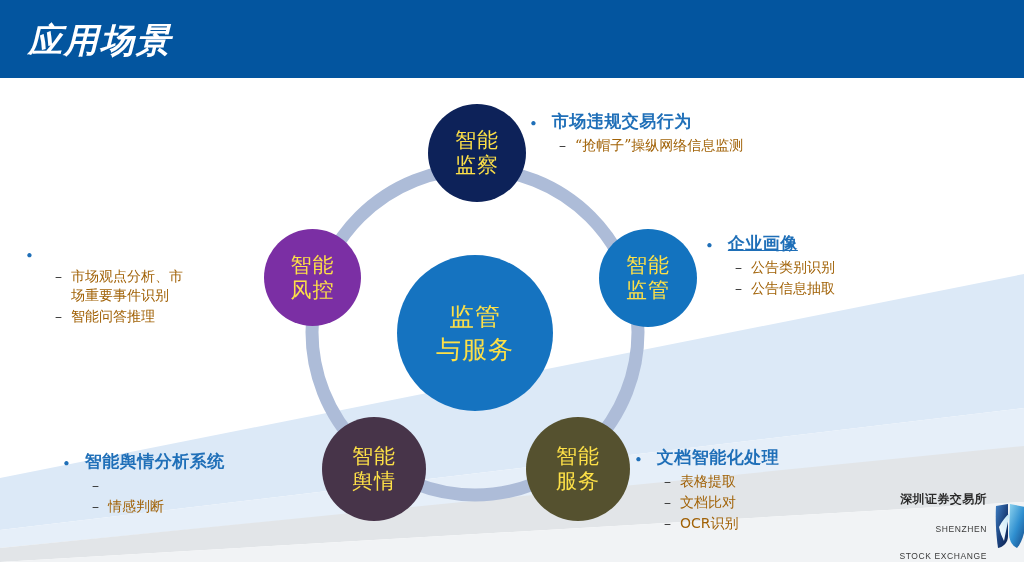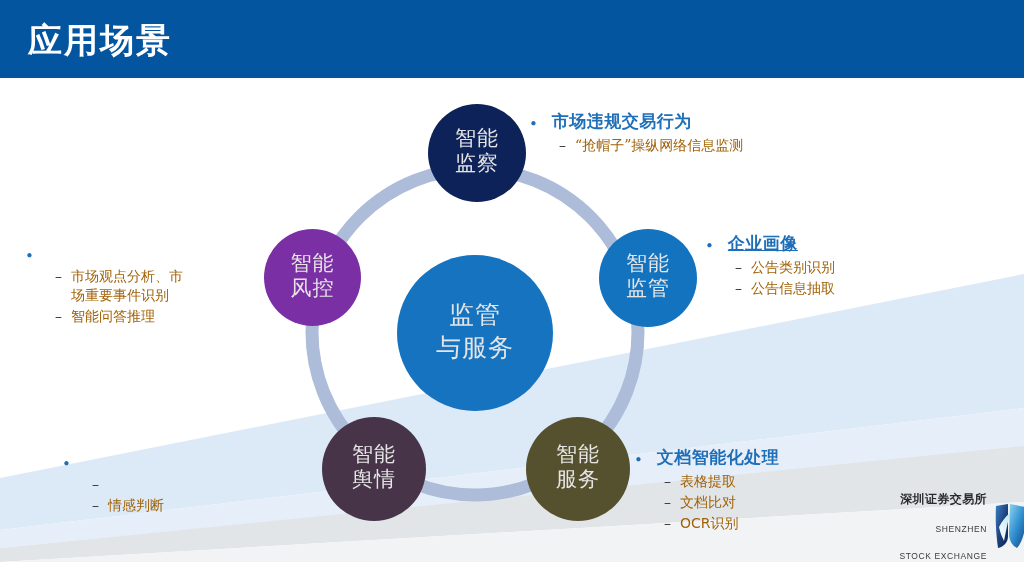"应用场景" .header-title { font-style: none -> italic }
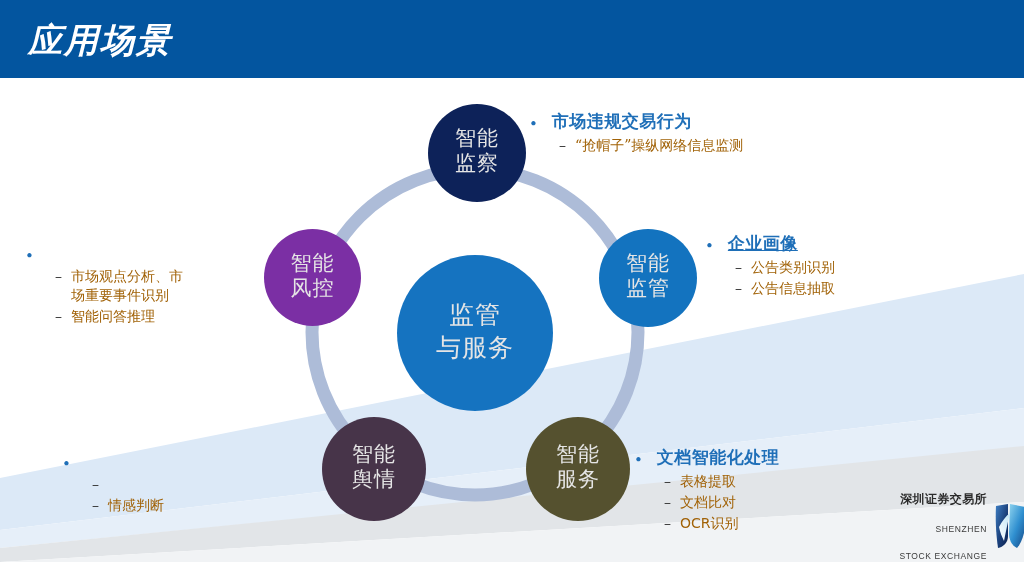"智能" .node { color: #e5e5e5 -> #fde047; font-family: Liberation Mono, monospace -> Liberation Serif, serif }
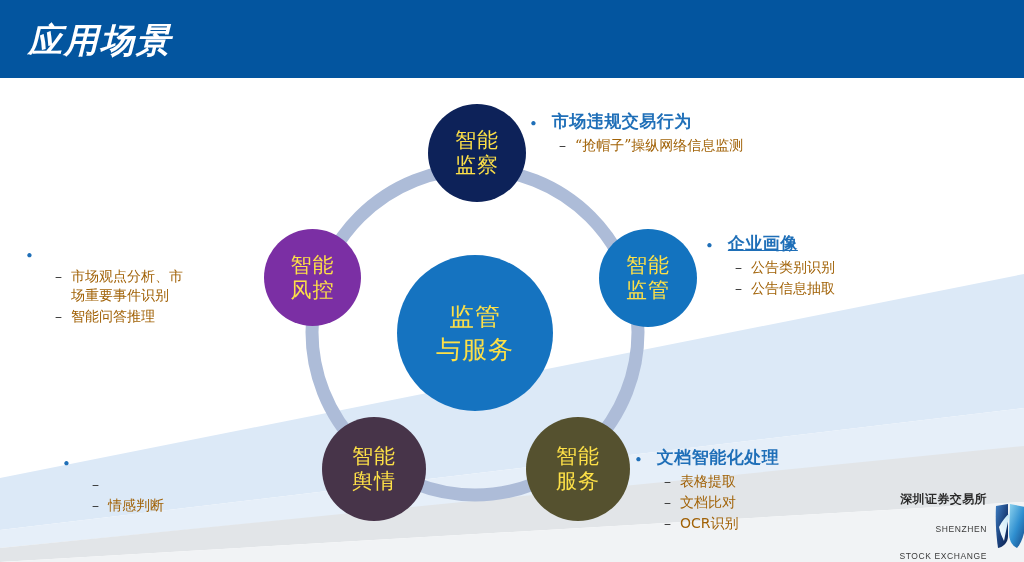"智能舆情分析系统" span.head { html: none -> <span>智能舆情分析系统</span> }
